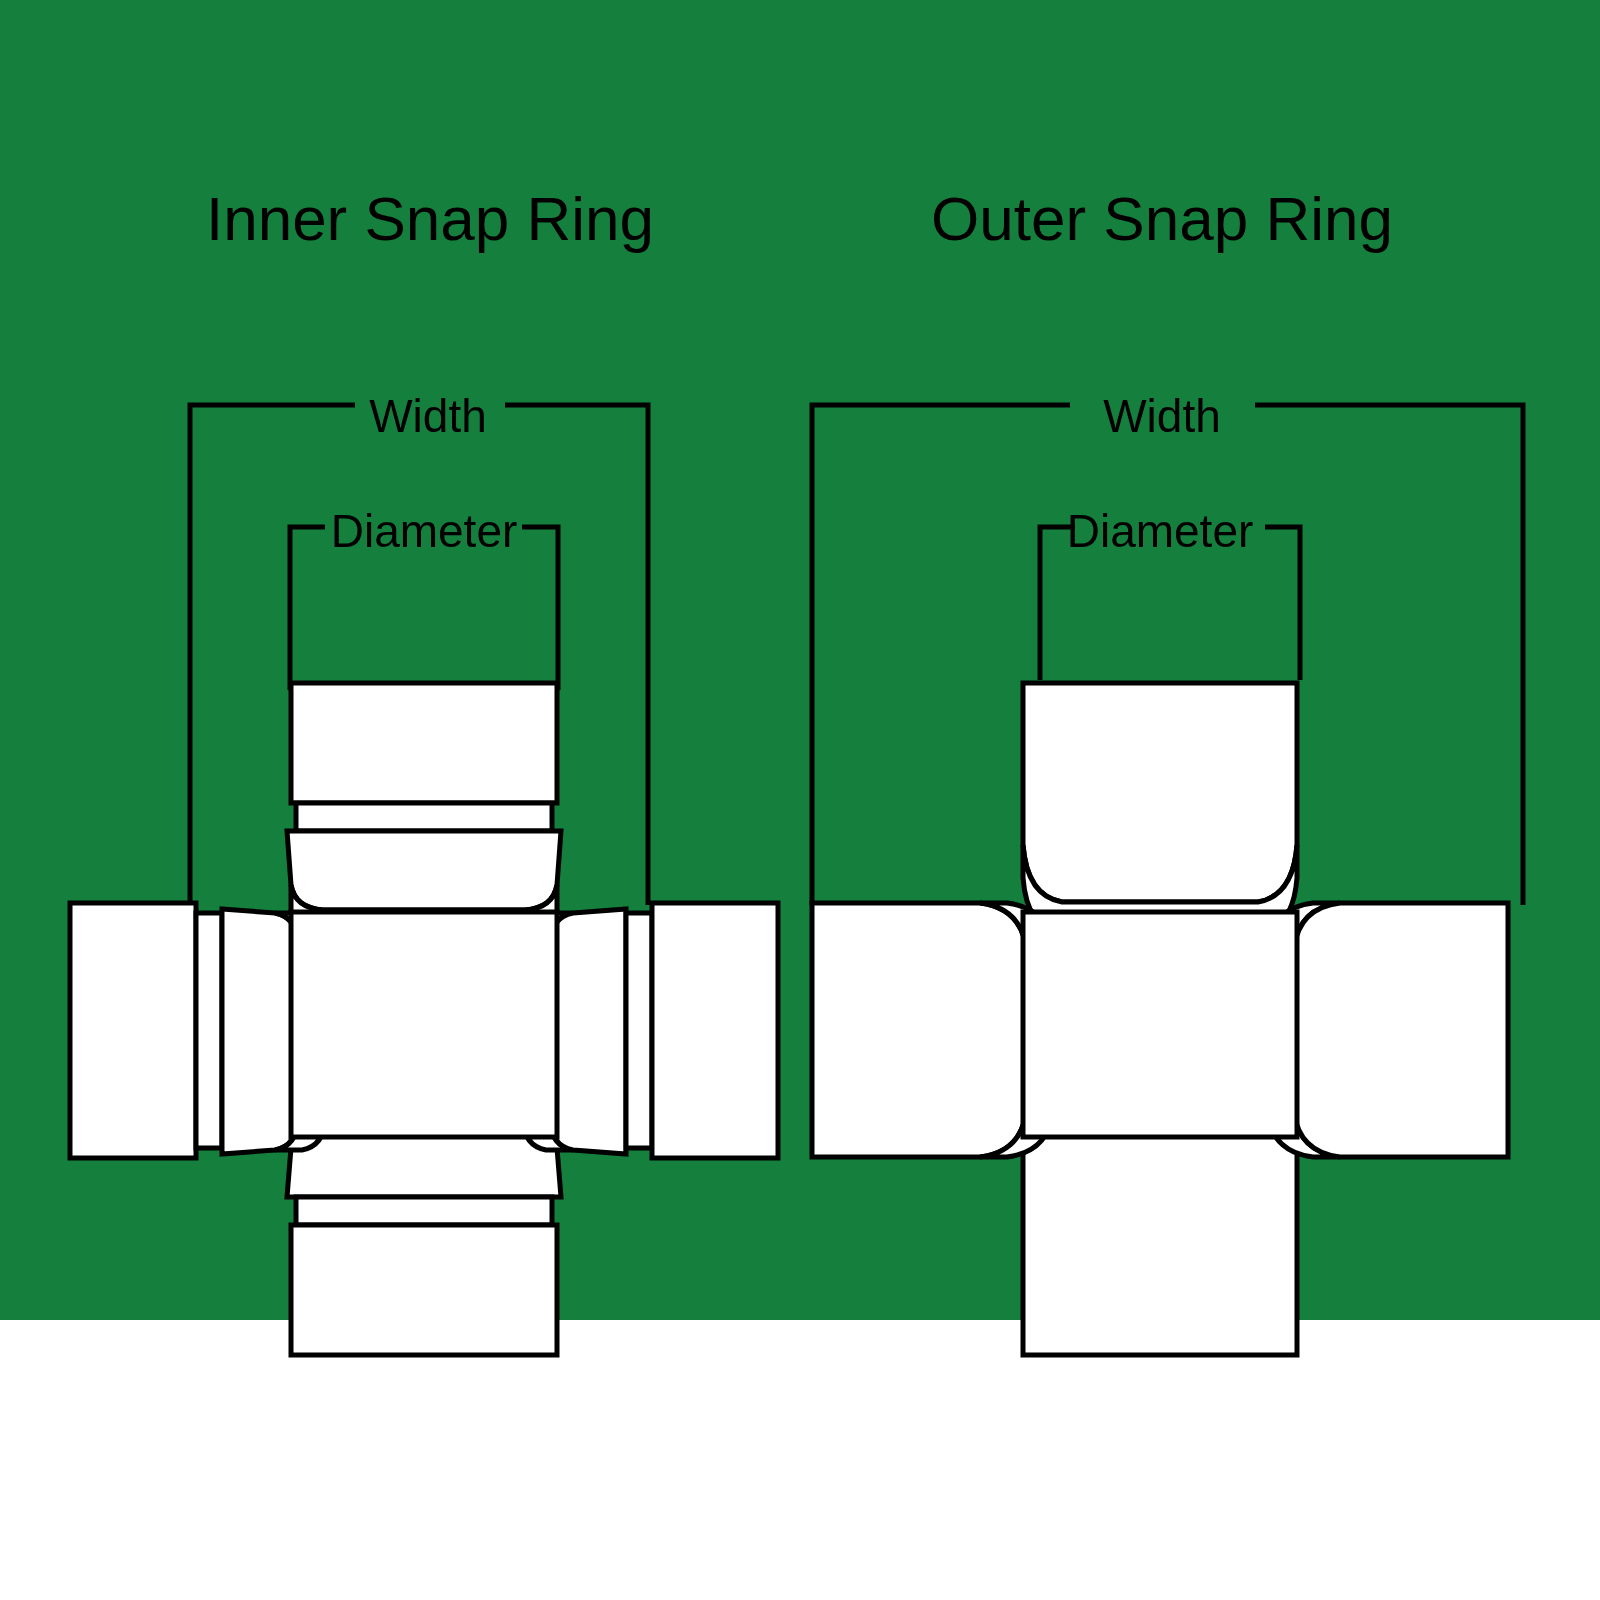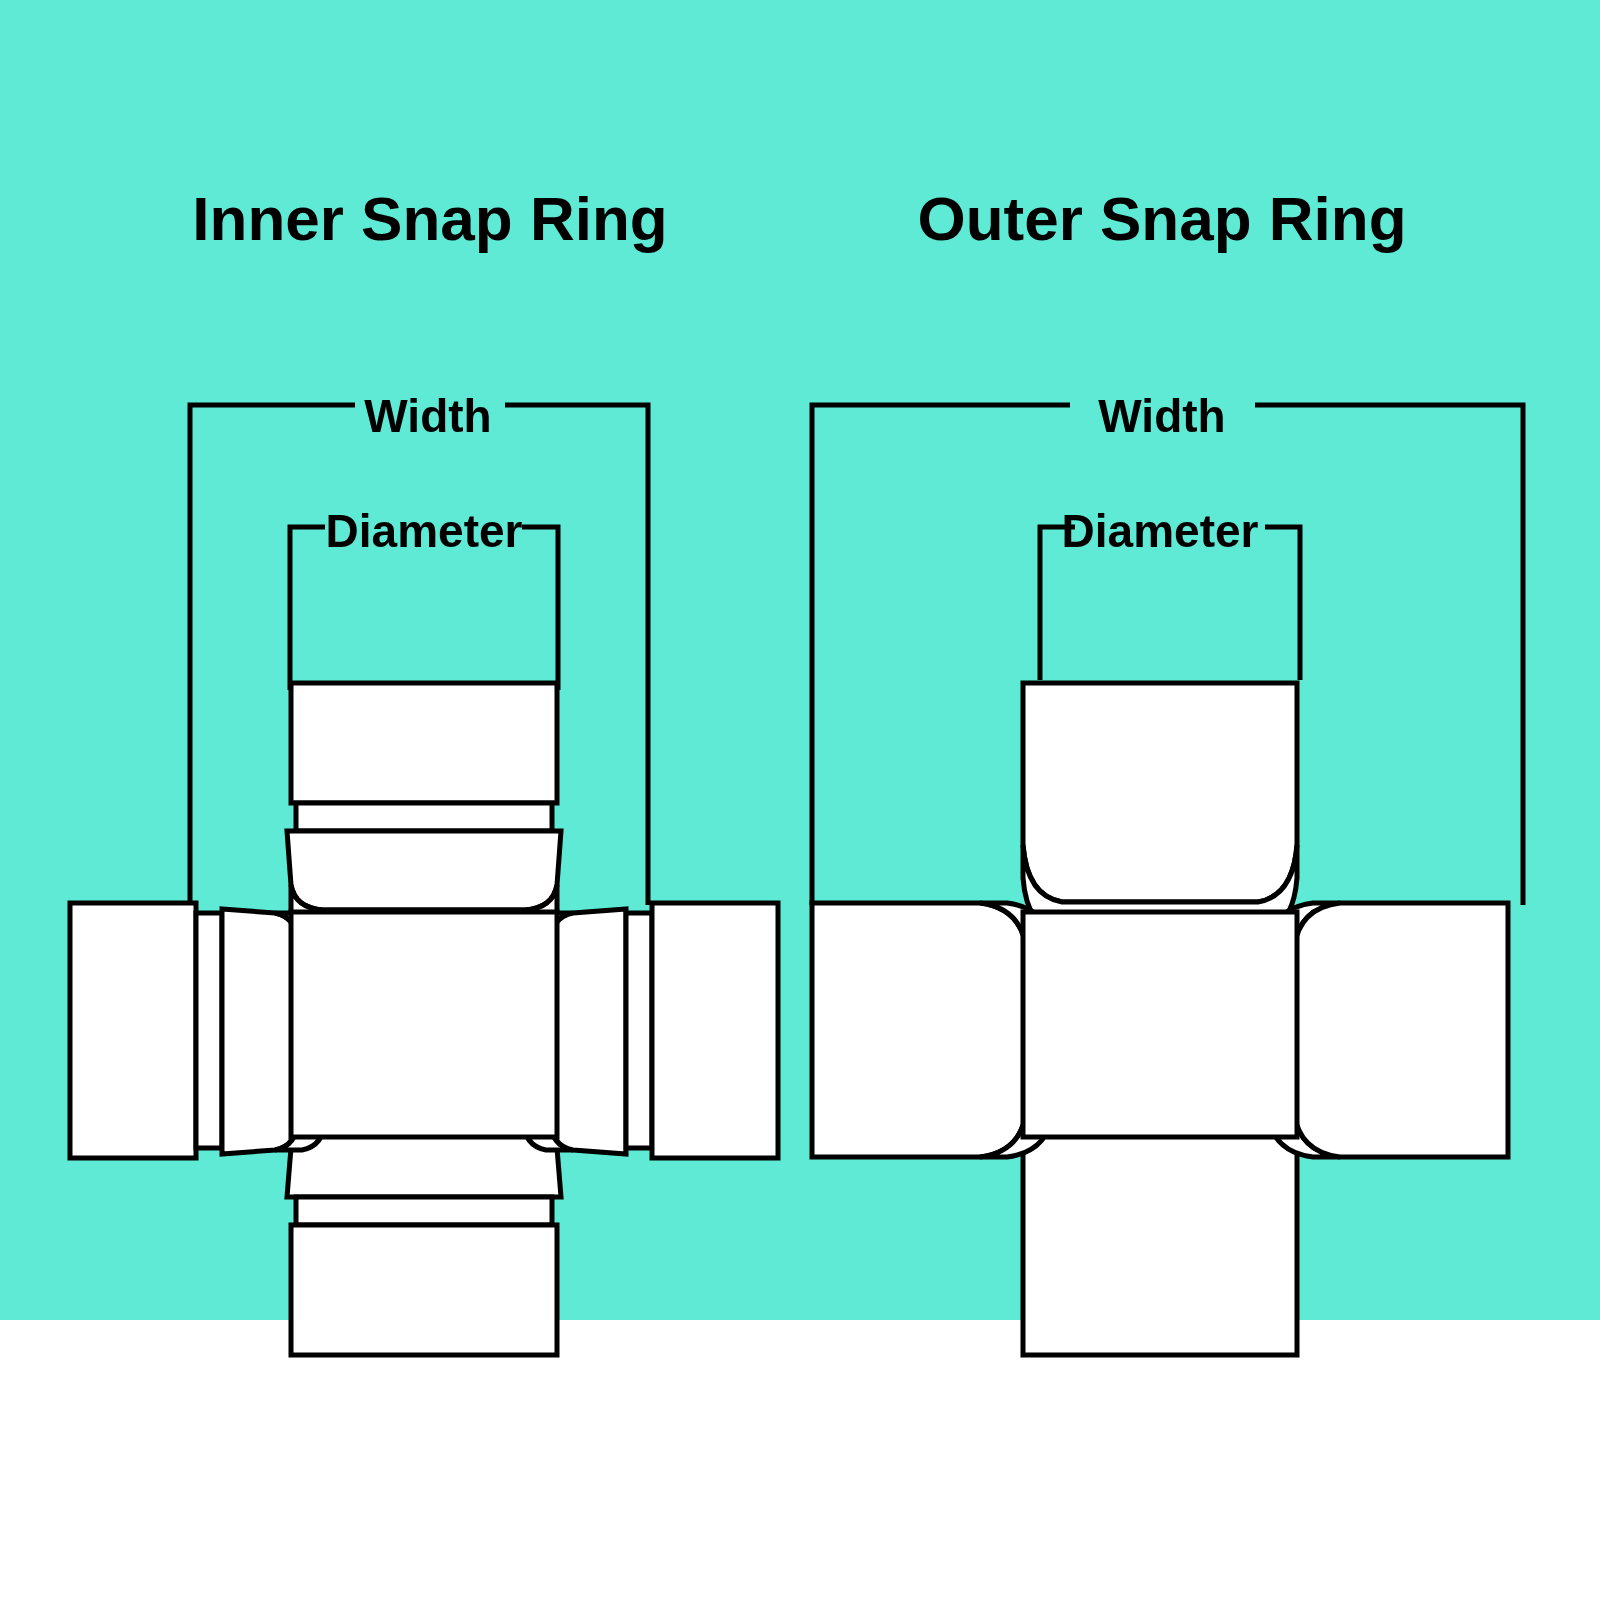"Inner Snap Ring" #stage { background: #5eead4 -> #15803d; font-weight: bold -> none }
